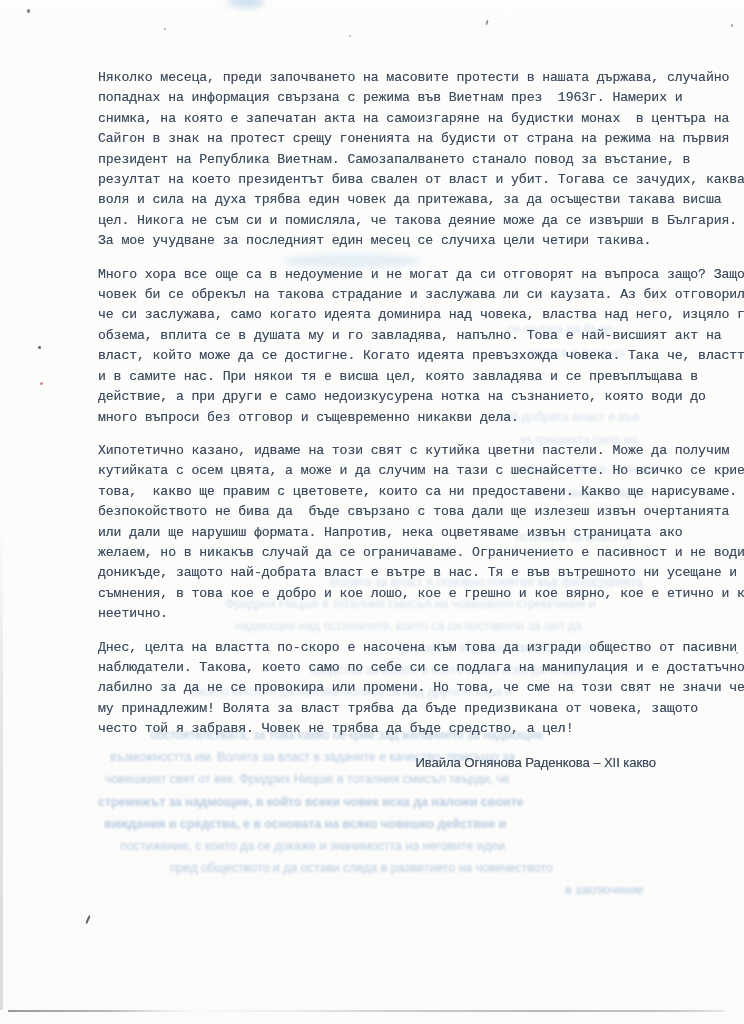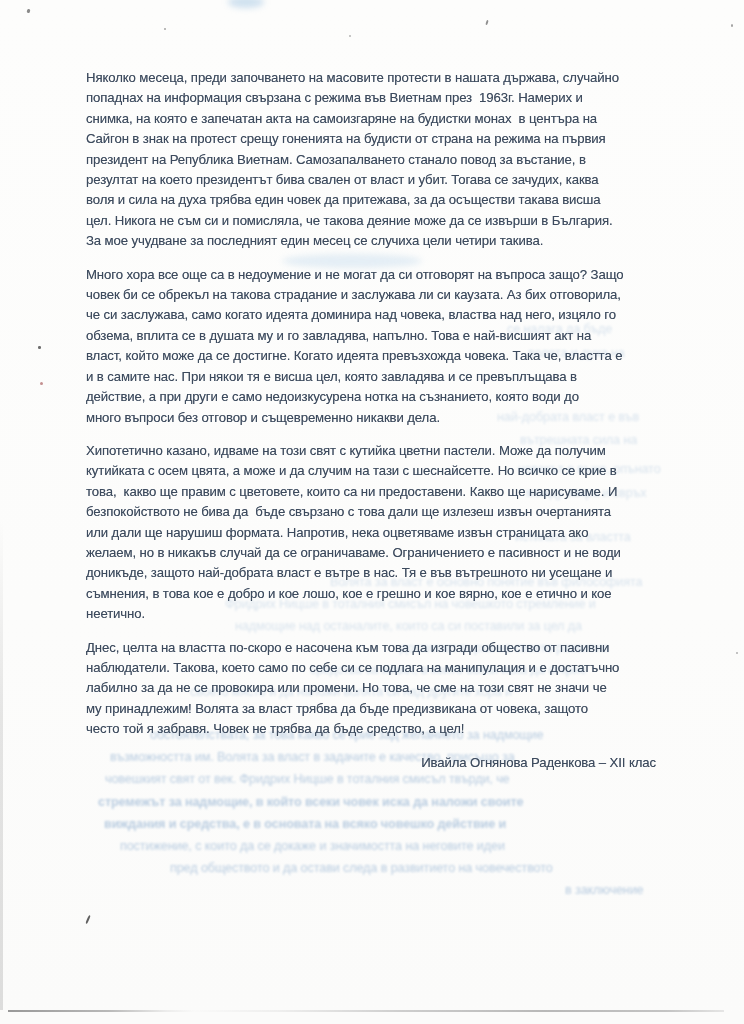"Няколко месеца, преди започването на" .para { font-family: none -> Liberation Mono, monospace; margin: 0 0 13px 0 -> 0 0 13px 12px }
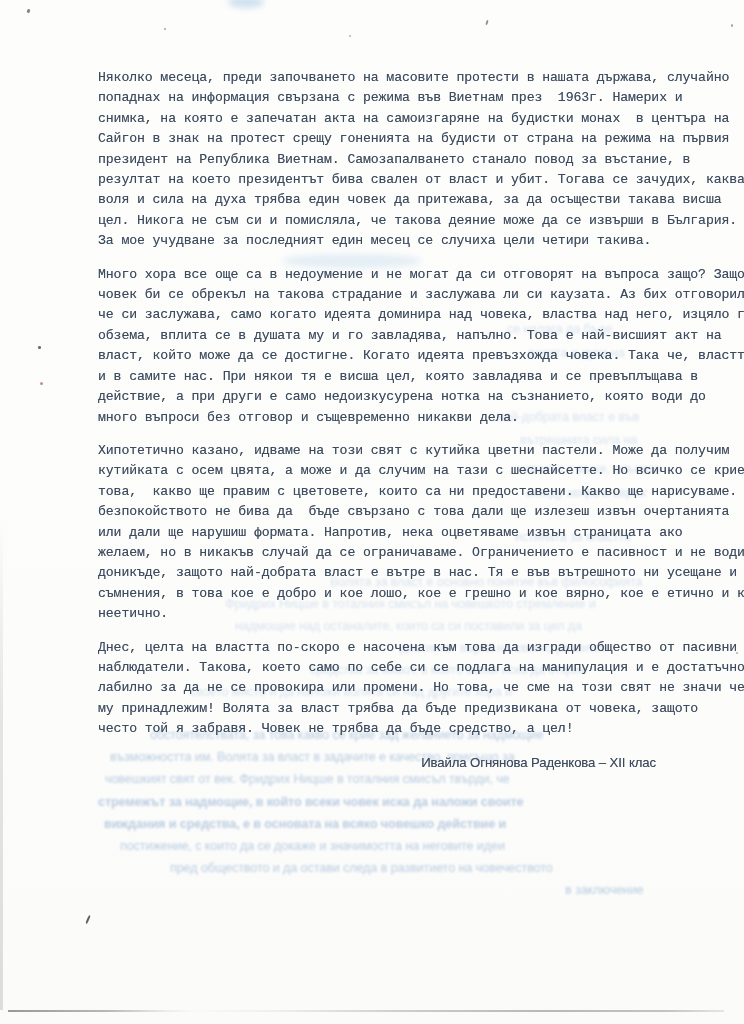"Ивайла Огнянова Раденкова – XII" p.signature { text: клас -> какво }
